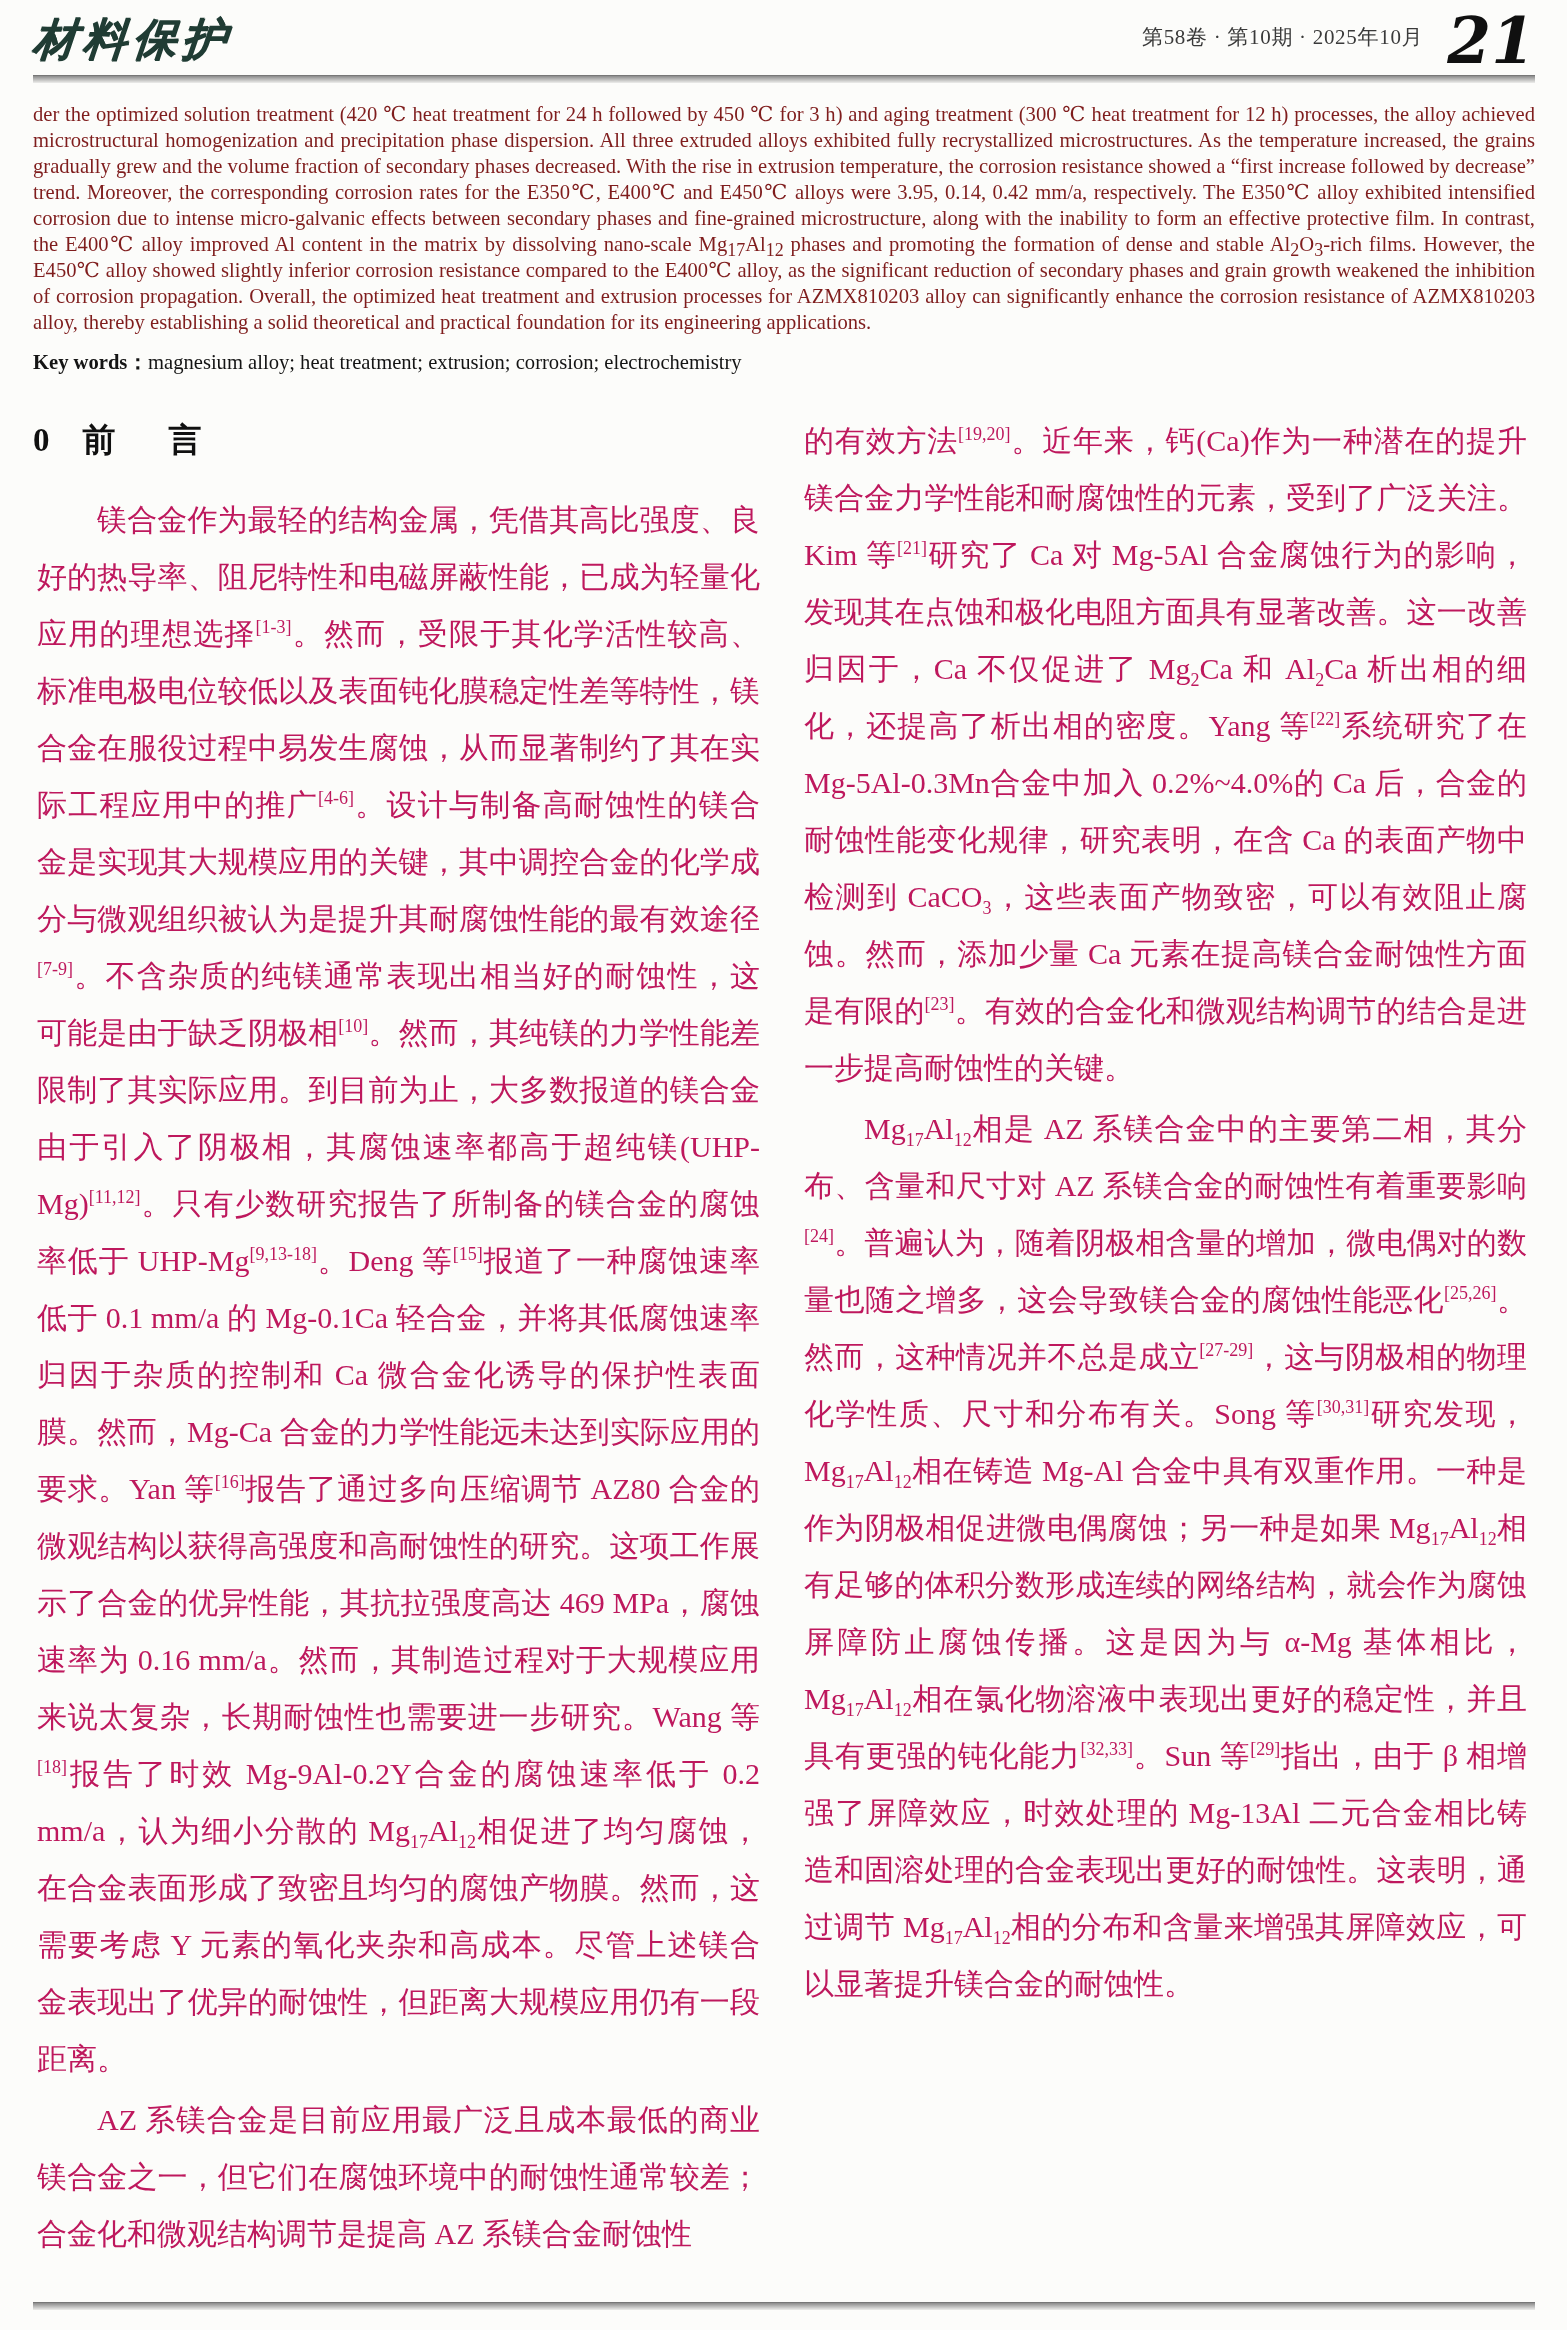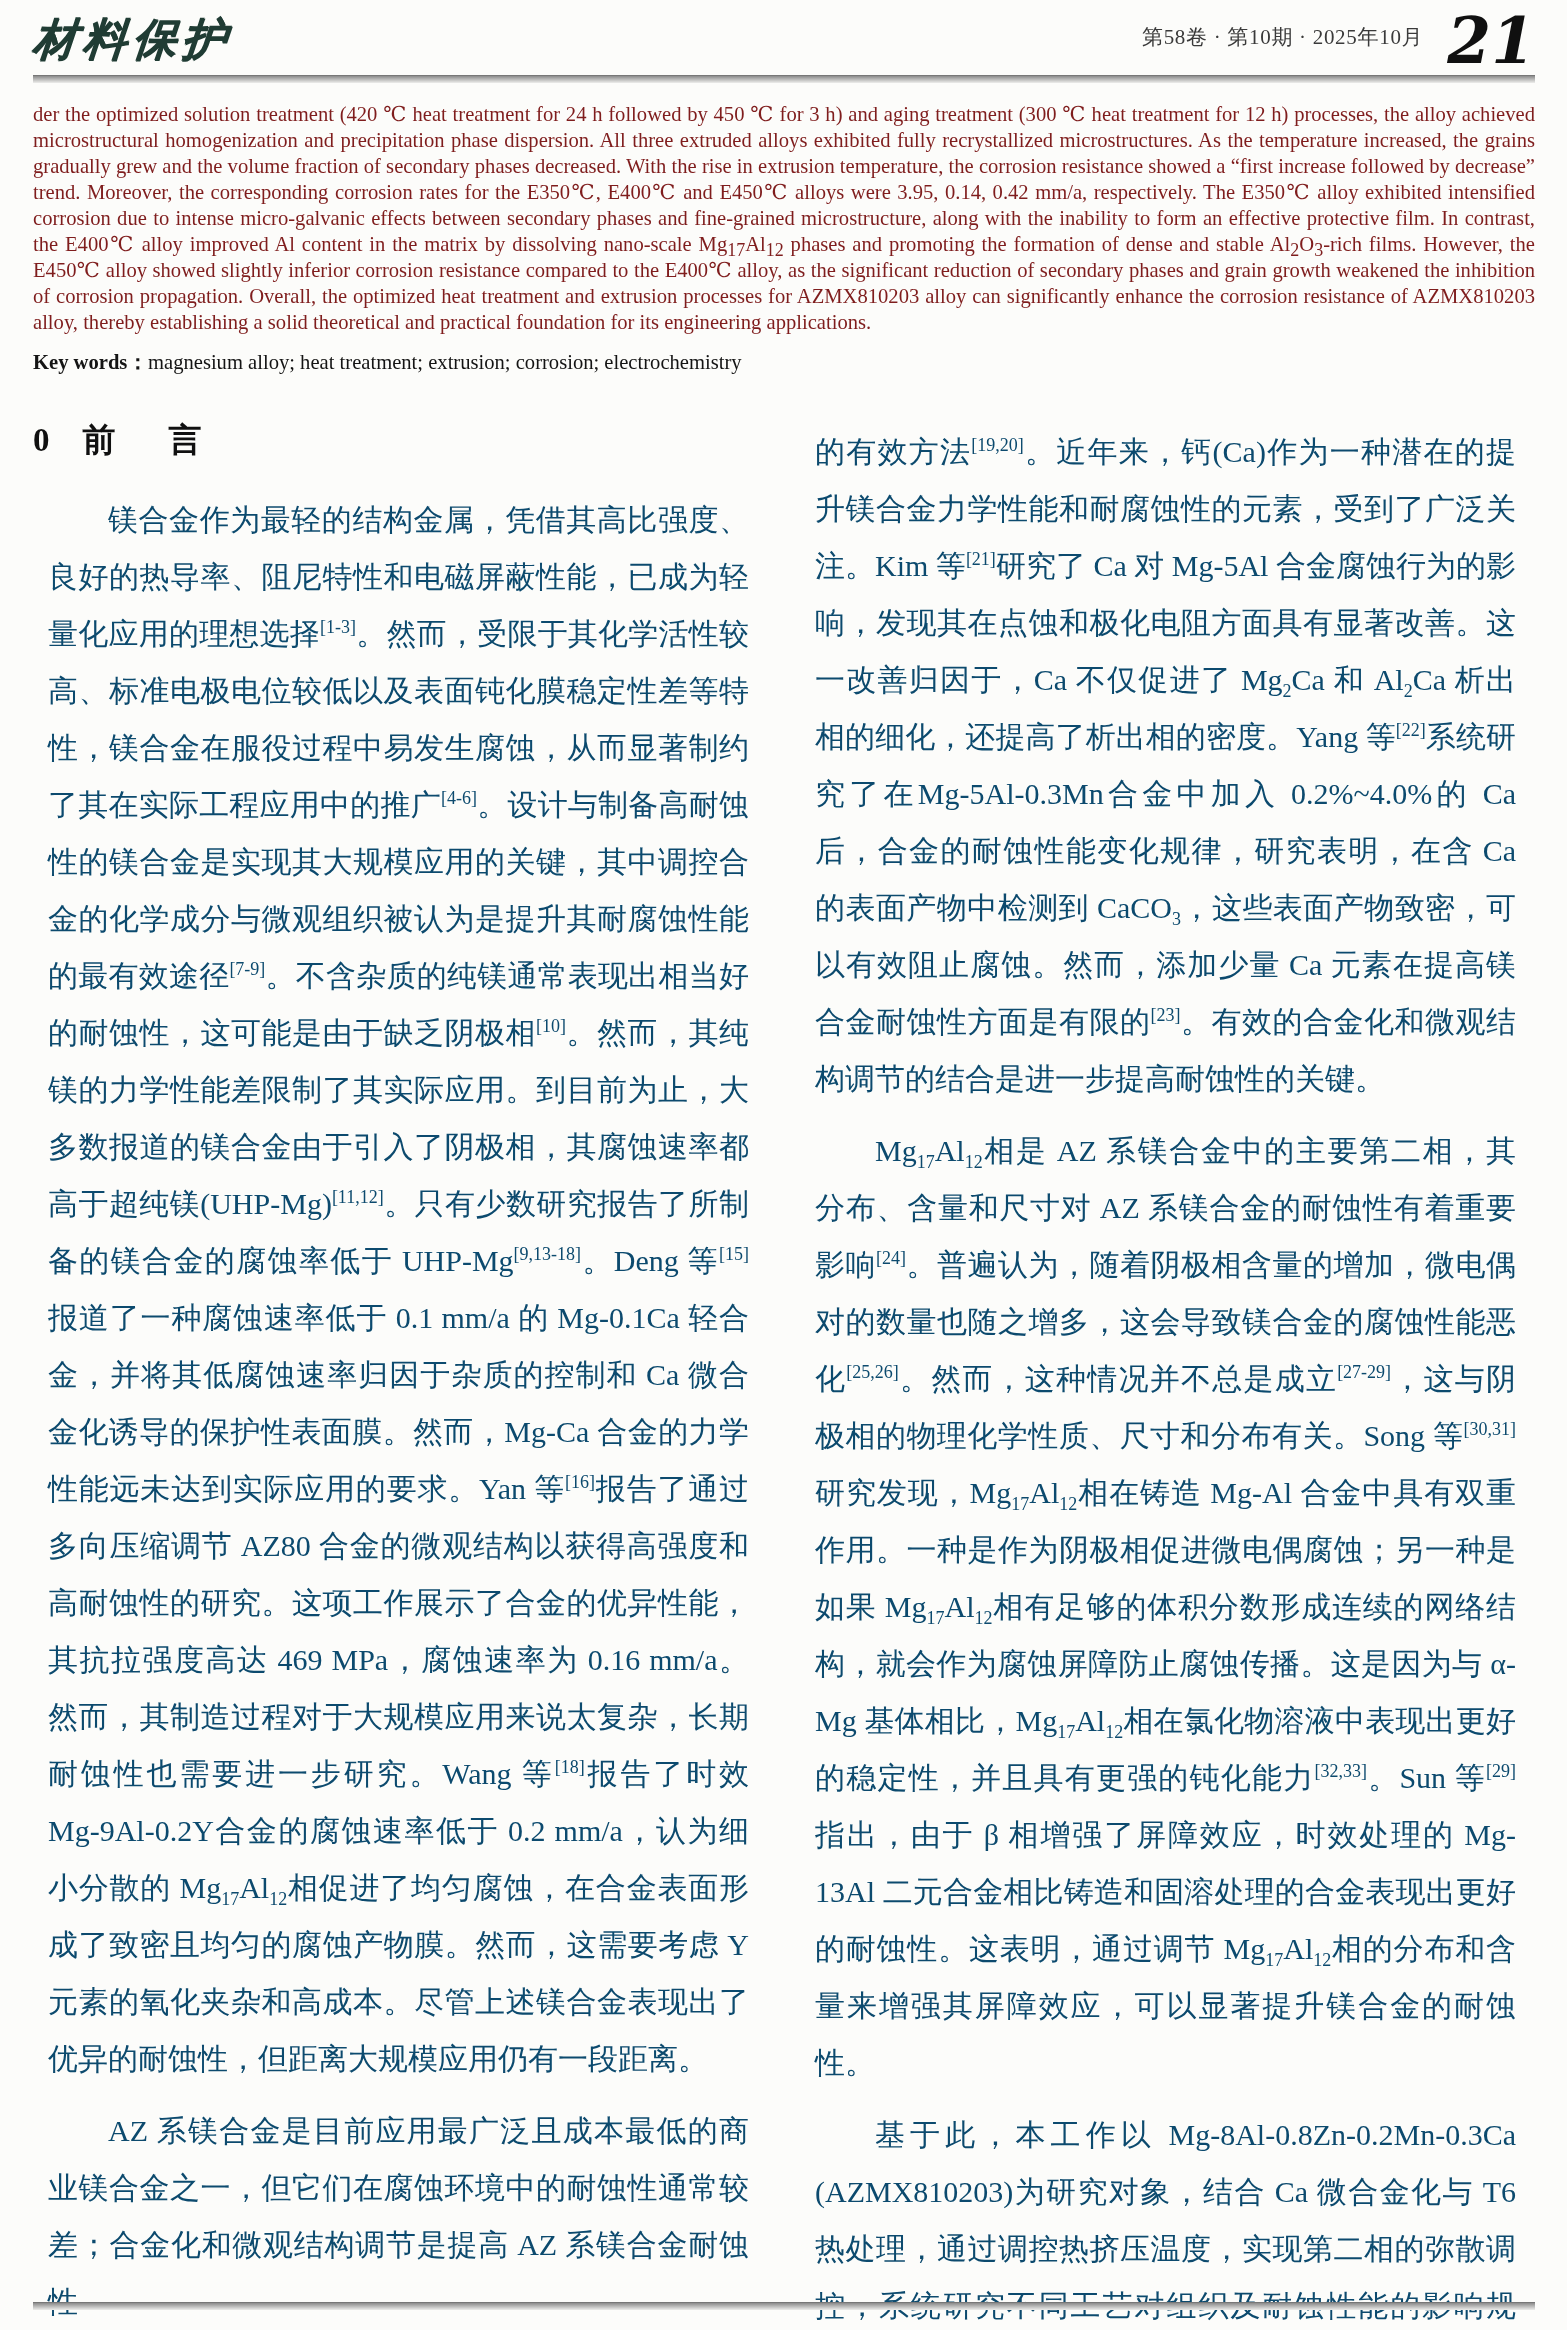"的有效方法[19,20]。近年来，钙(Ca)作为一种潜在的提升镁合金力学性能和耐" .body-par { color: #0c4a6e -> #be185d; margin: 15px -> 4px }
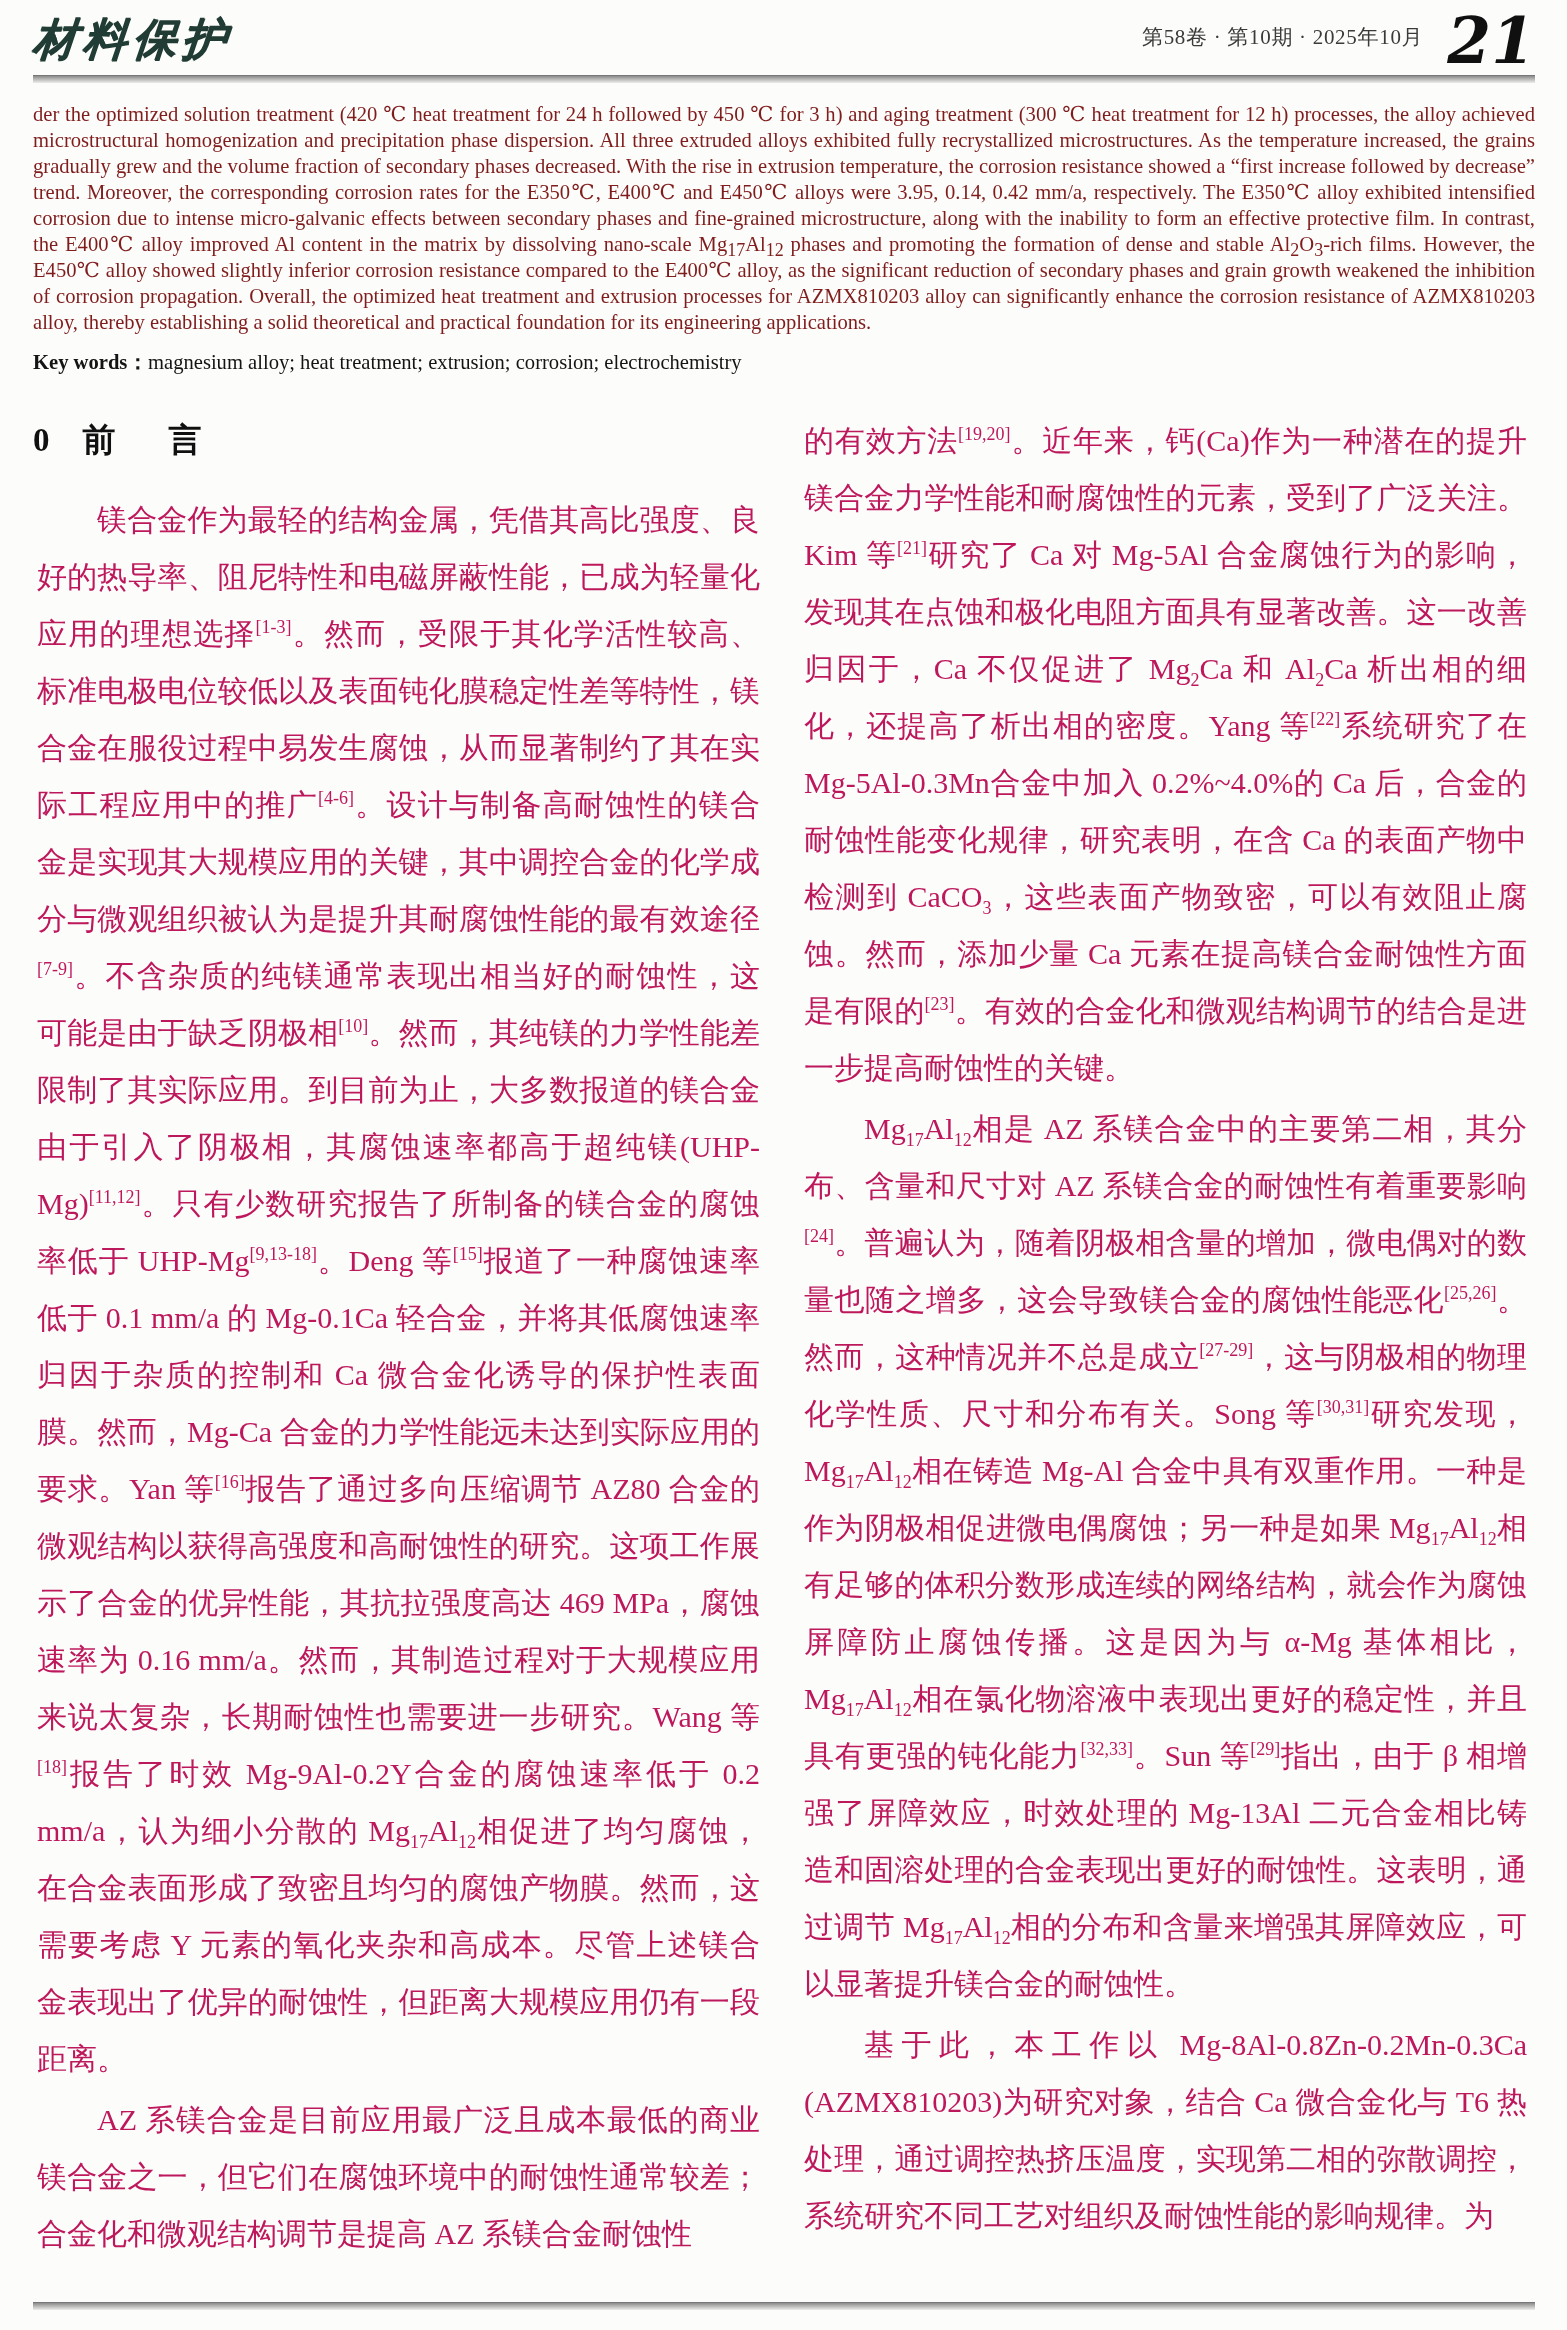"基于此，本工作以 Mg-8Al-0.8Zn-0.2Mn-0.3Ca" p.body-par { html: <p>基于此，本工作以 Mg-8Al-0.8Zn-0.2Mn-0.3Ca (AZMX810203)为研究对象，结合 Ca 微合金化与 T6 热处理，通过调控热挤压温度，实现第二相的弥散调控，系统研究不同工艺对组织及耐蚀性能的影响规律。为</p> -> none }
